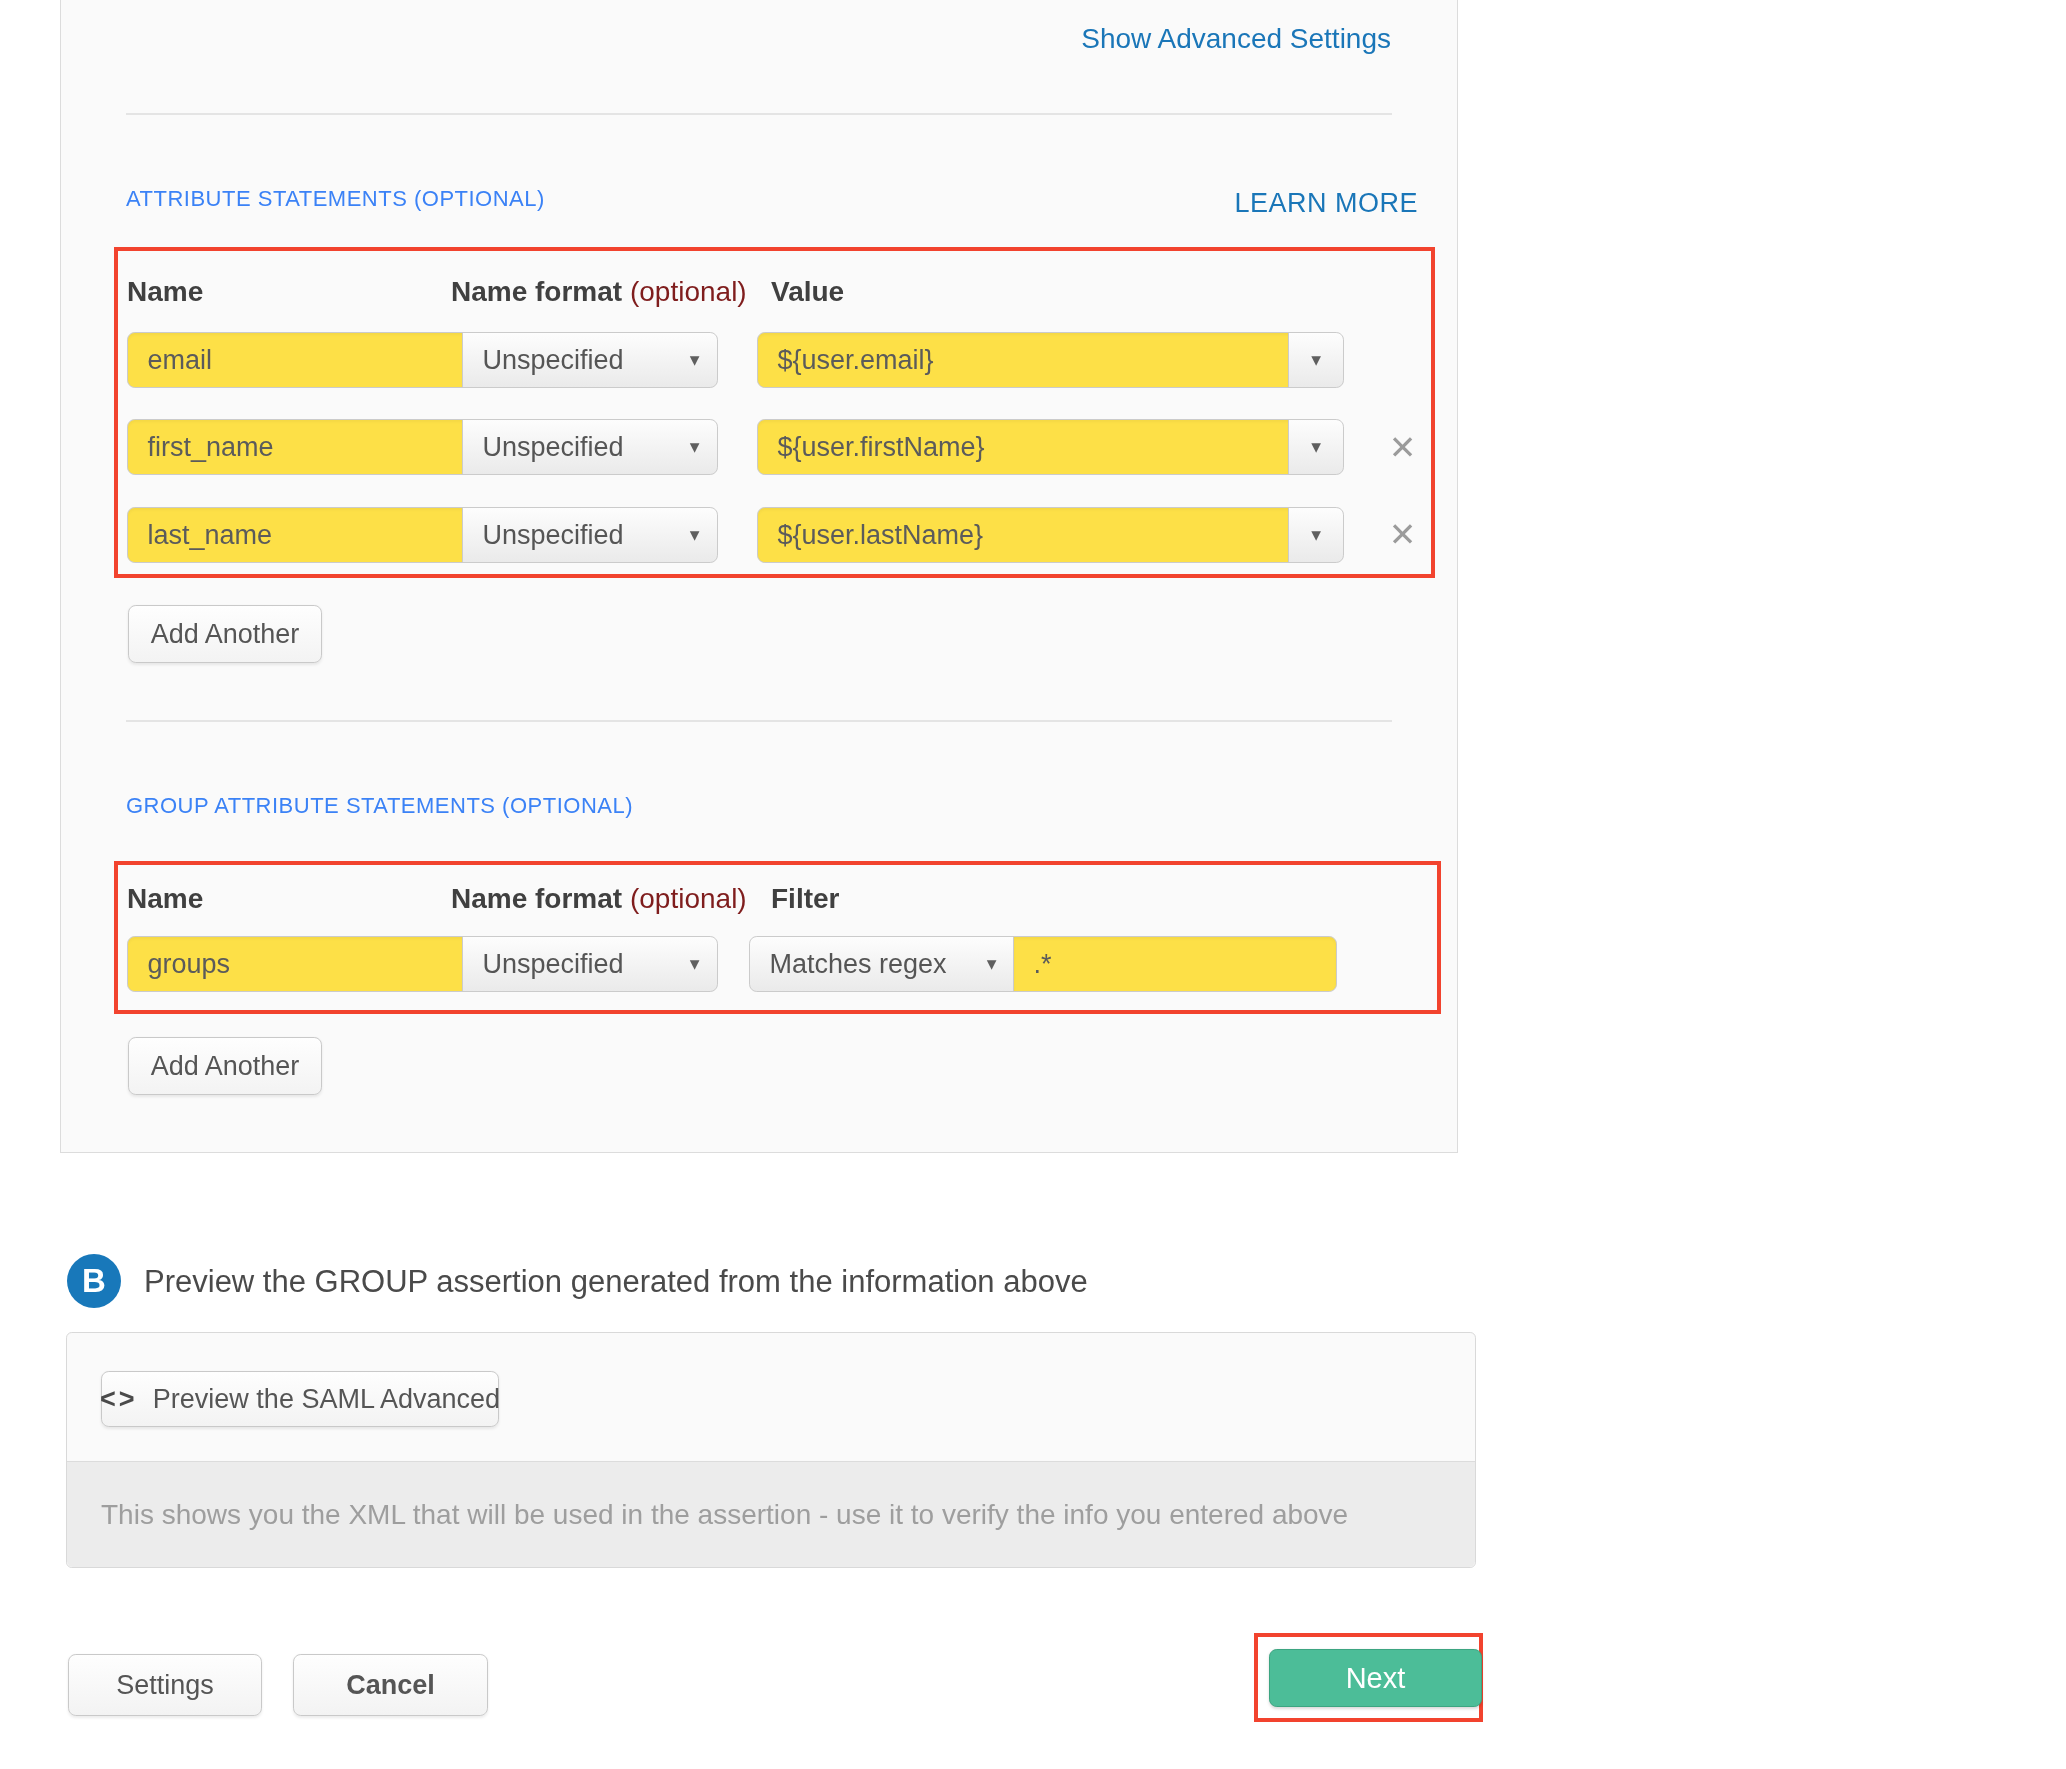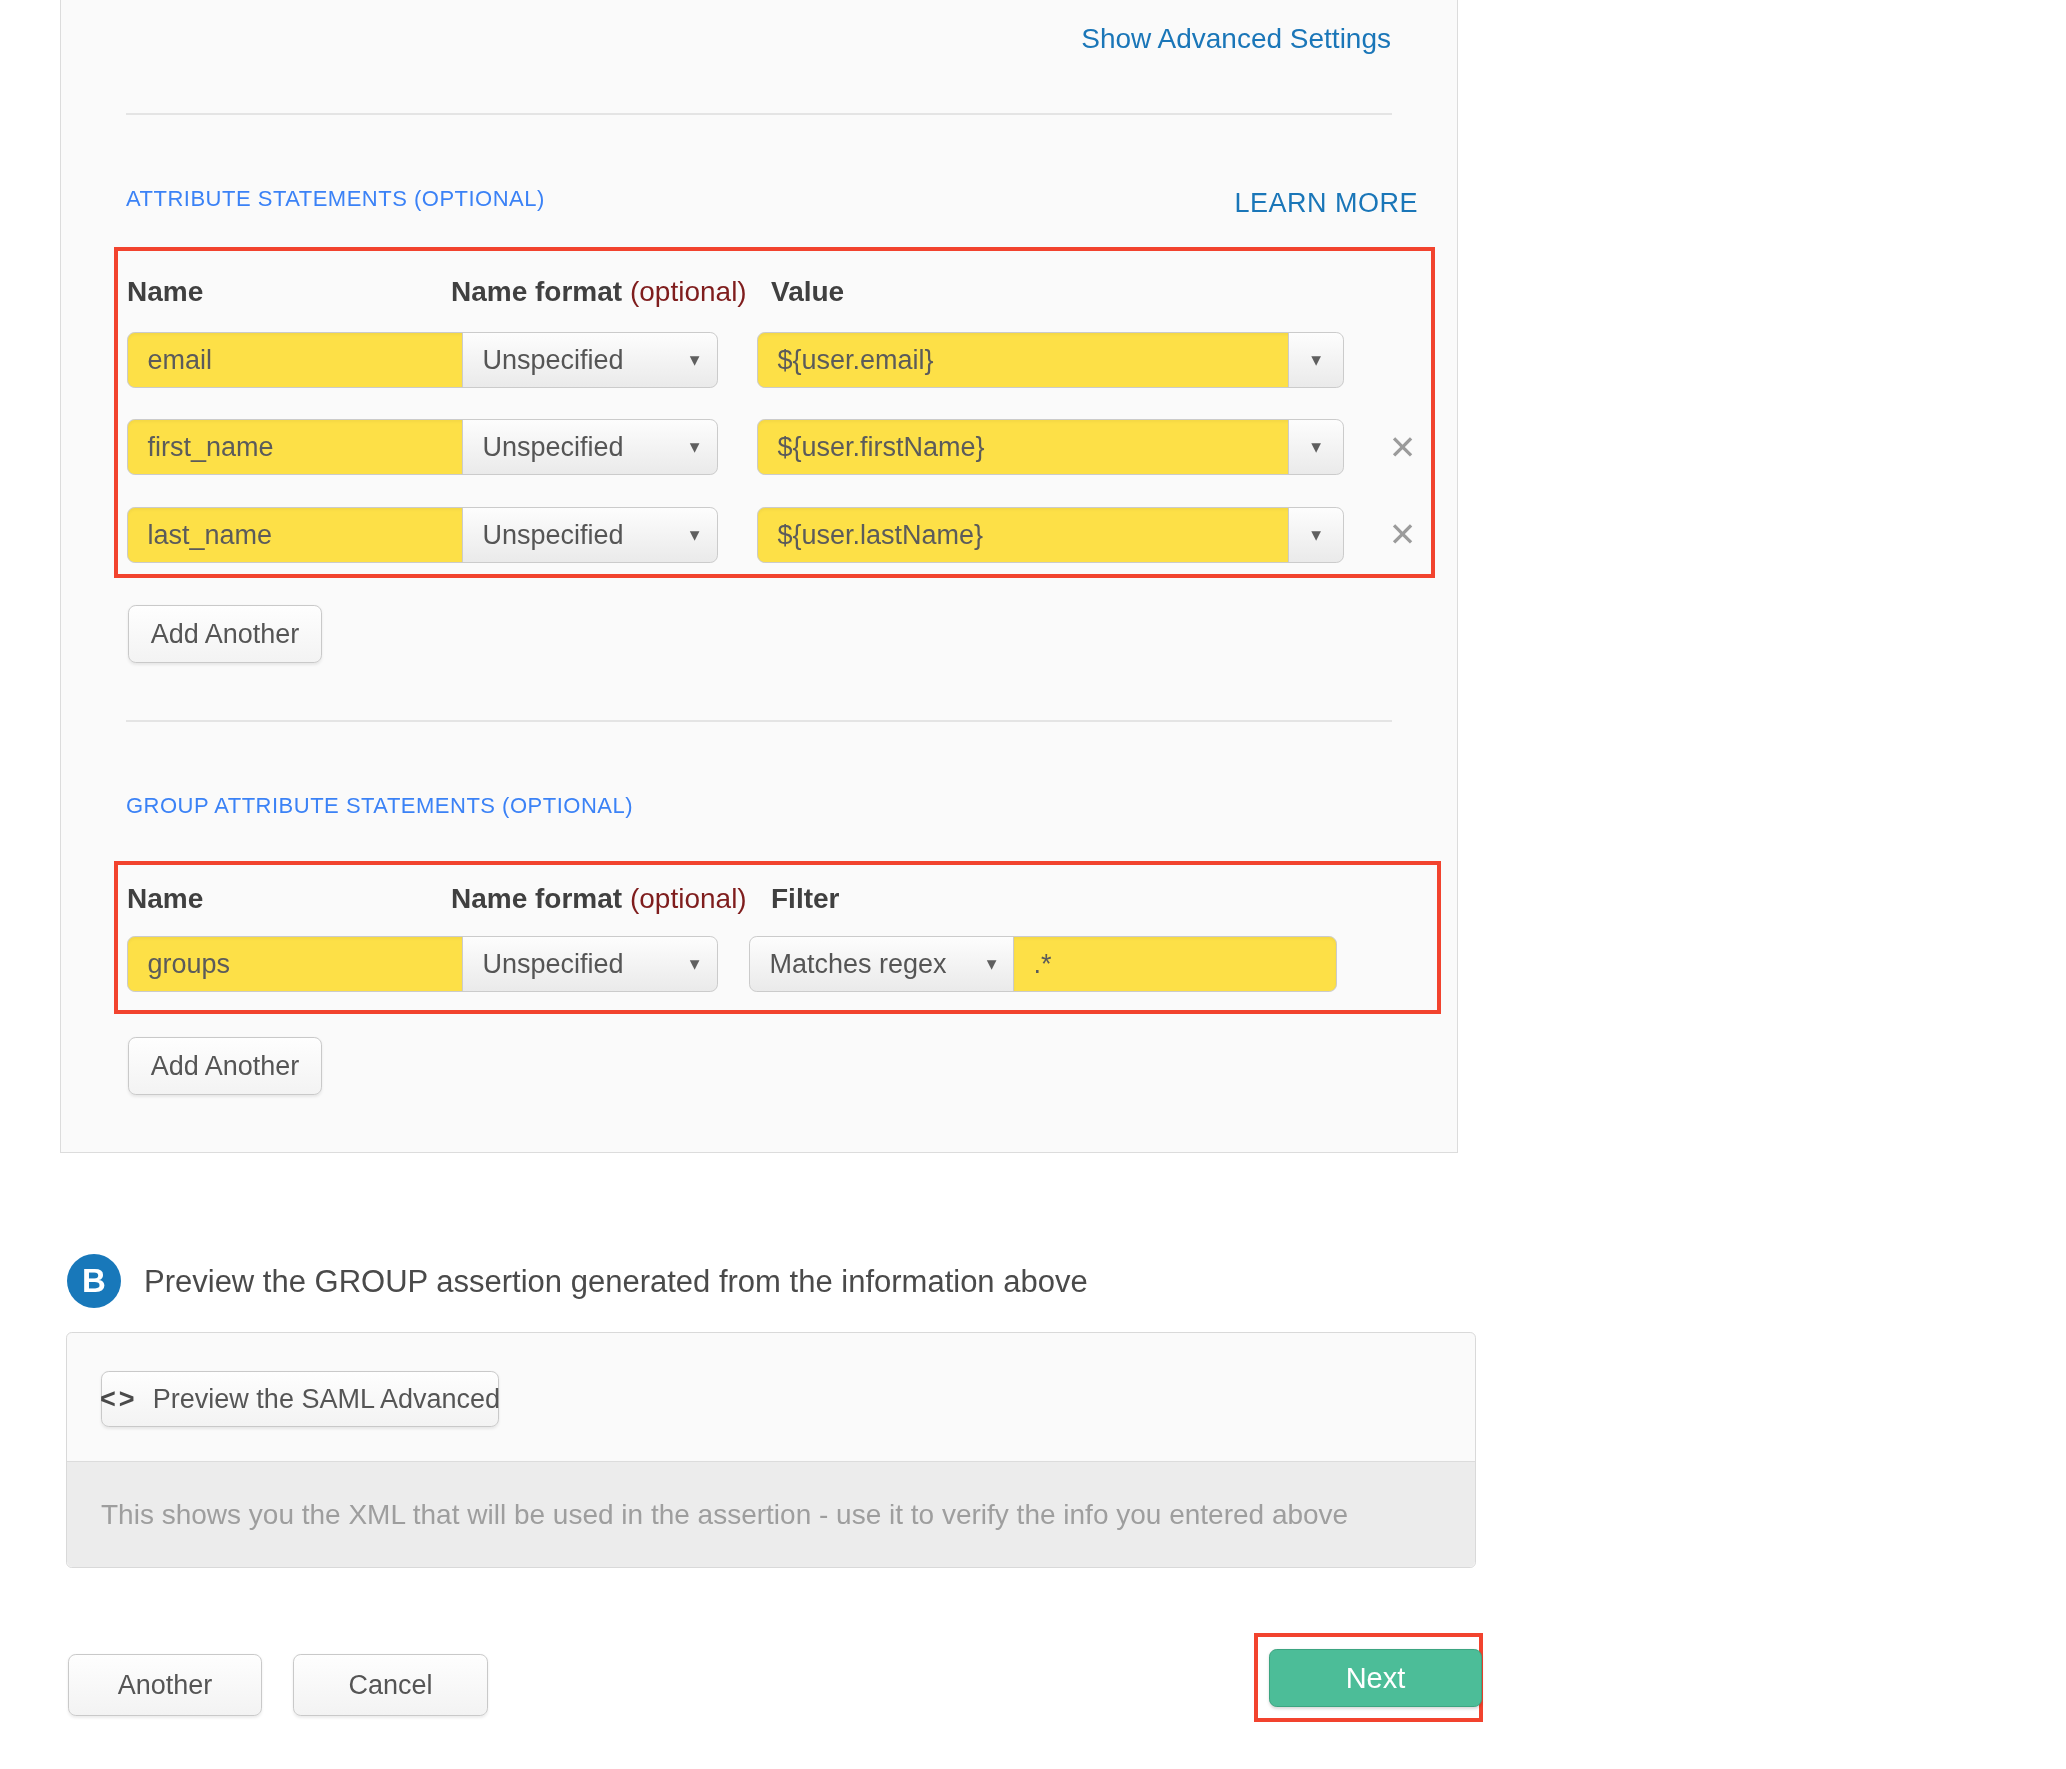"Another" button.abs { text: Another -> Settings }
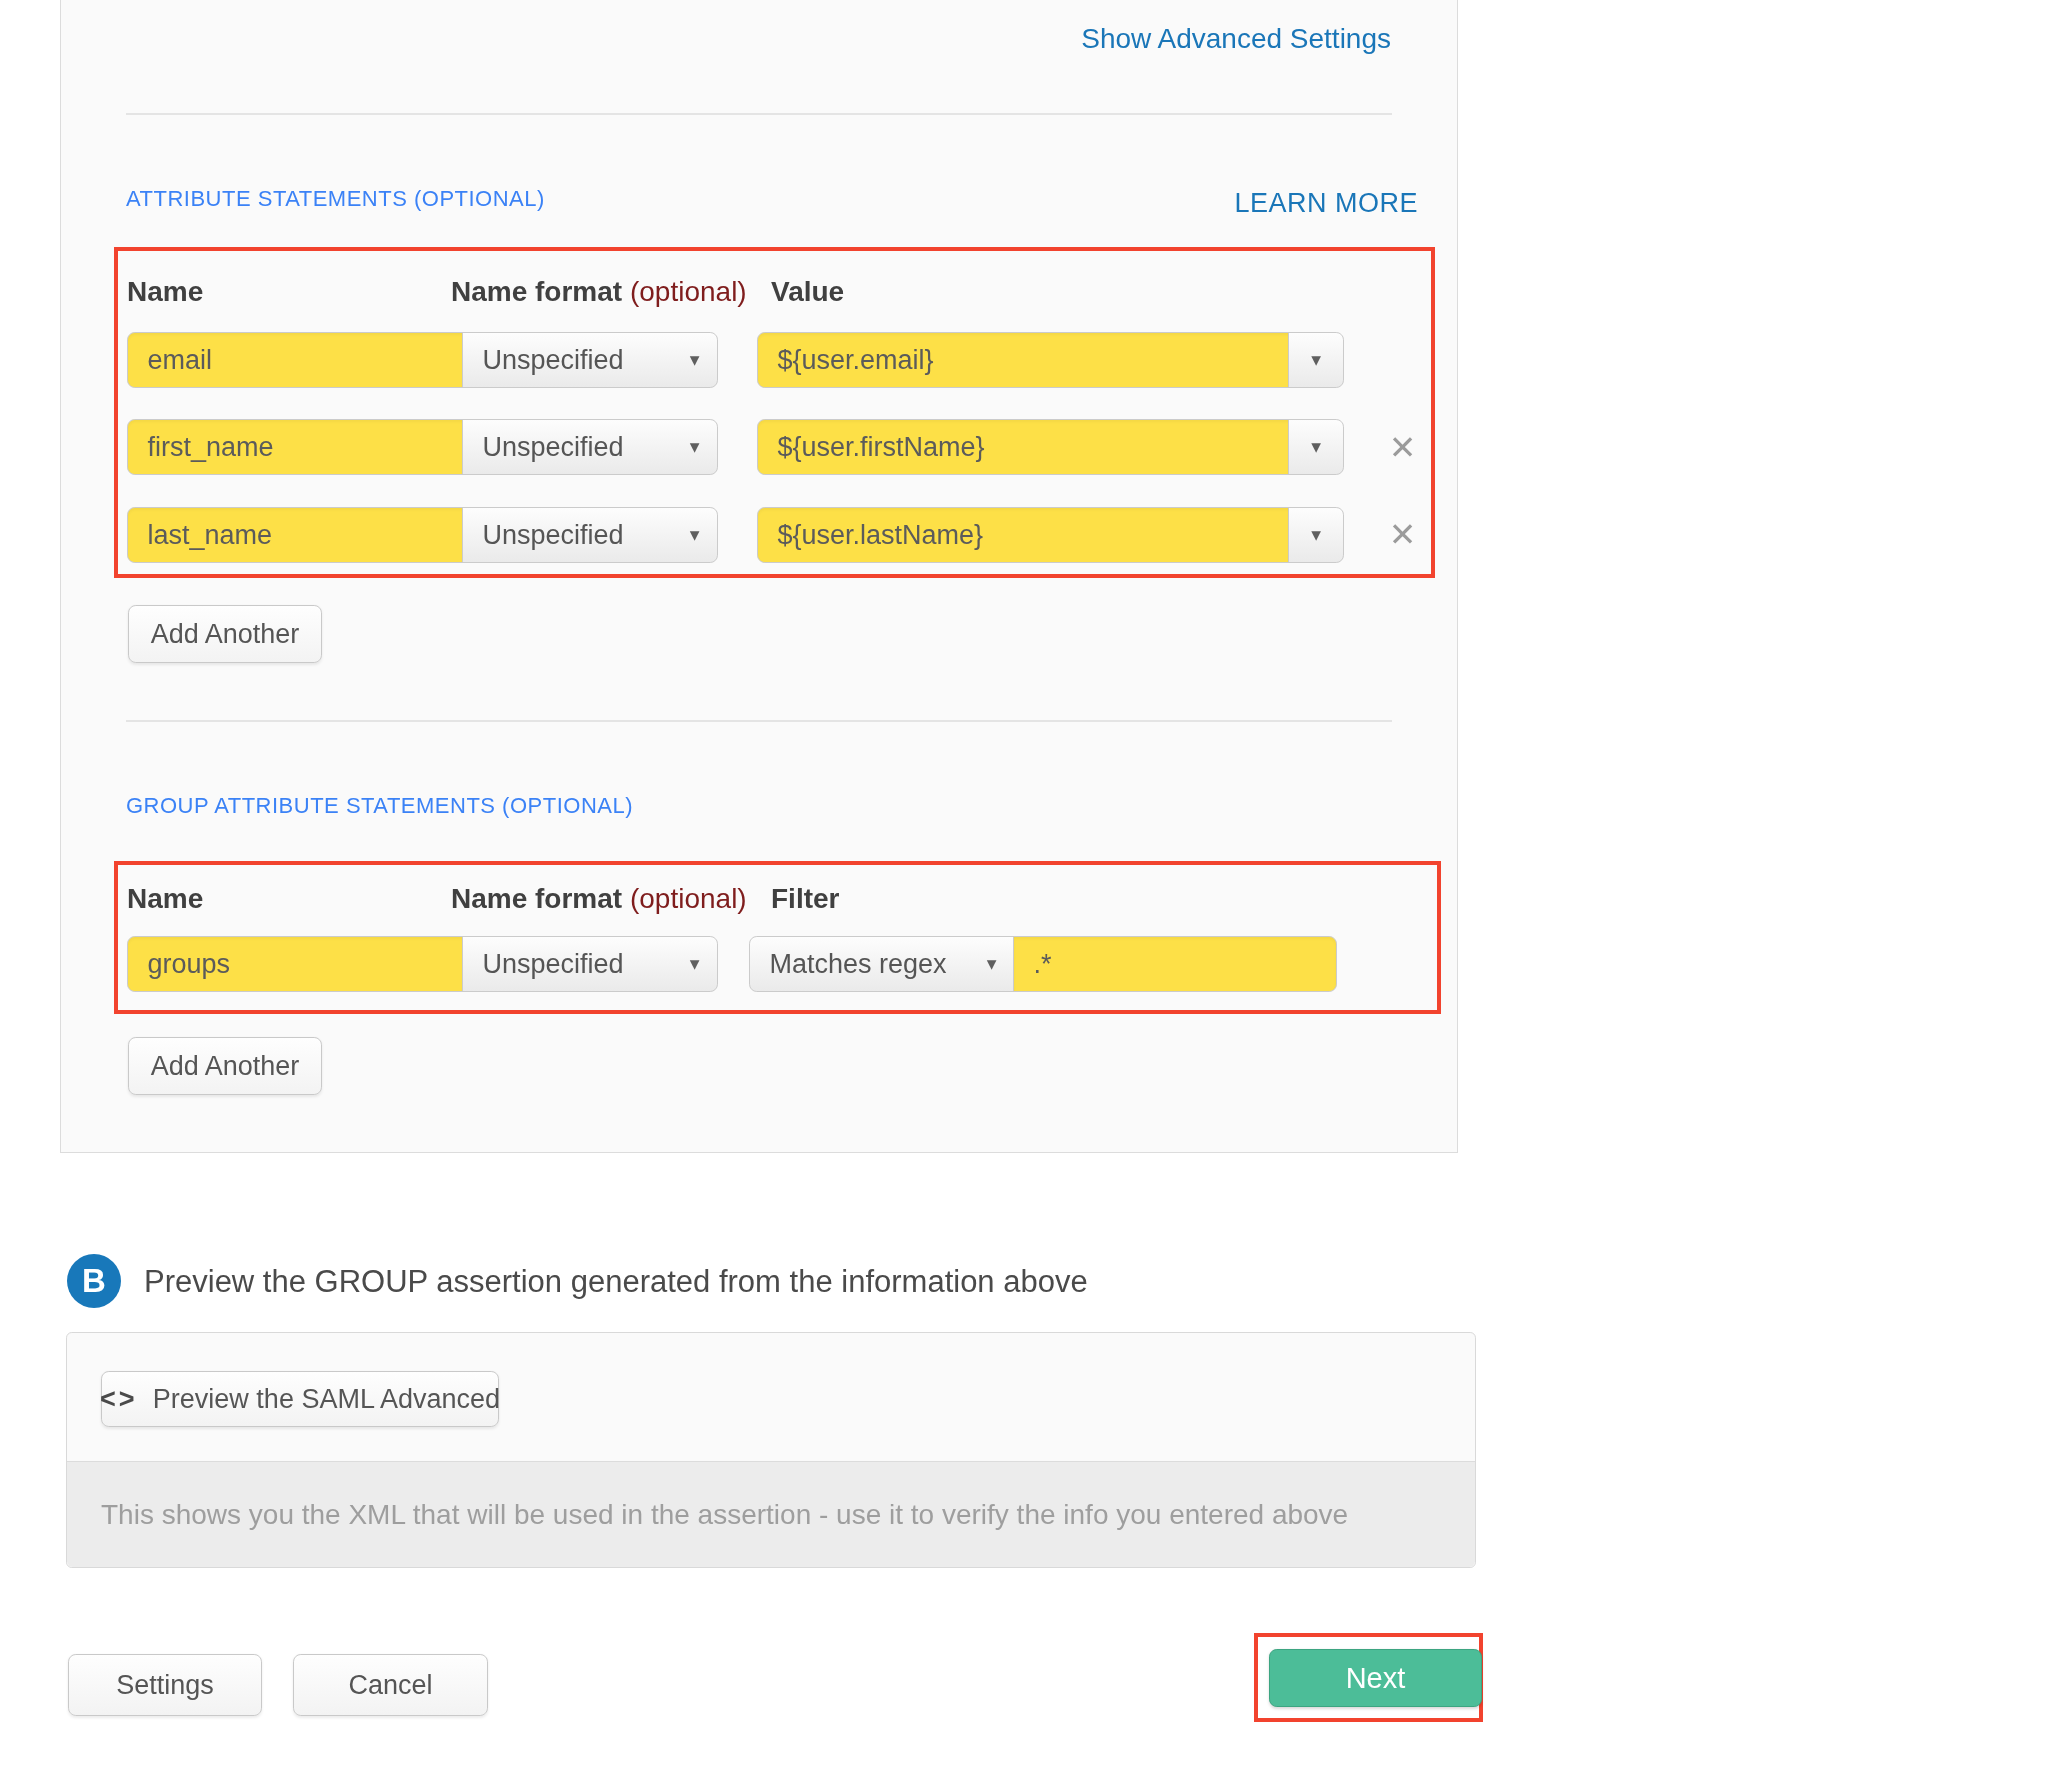"Cancel" button.abs { font-weight: none -> bold }
